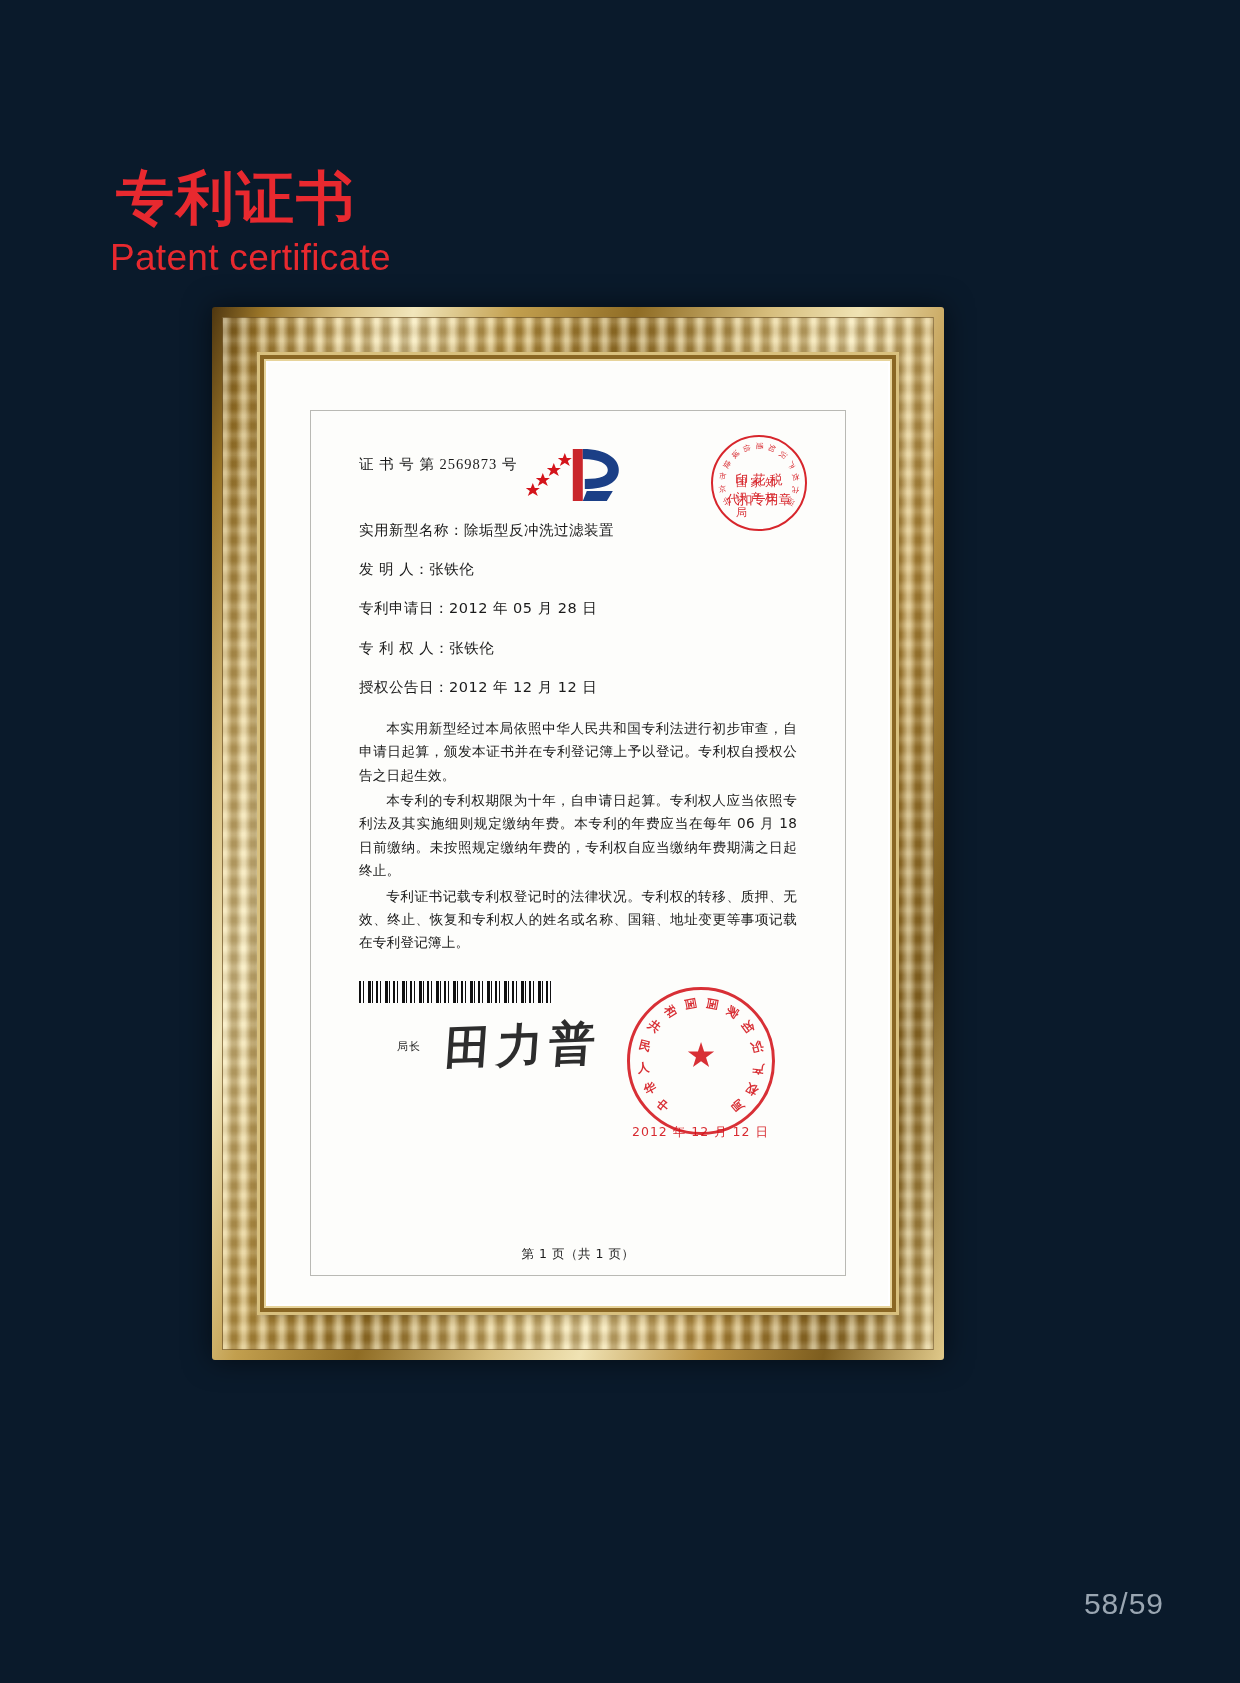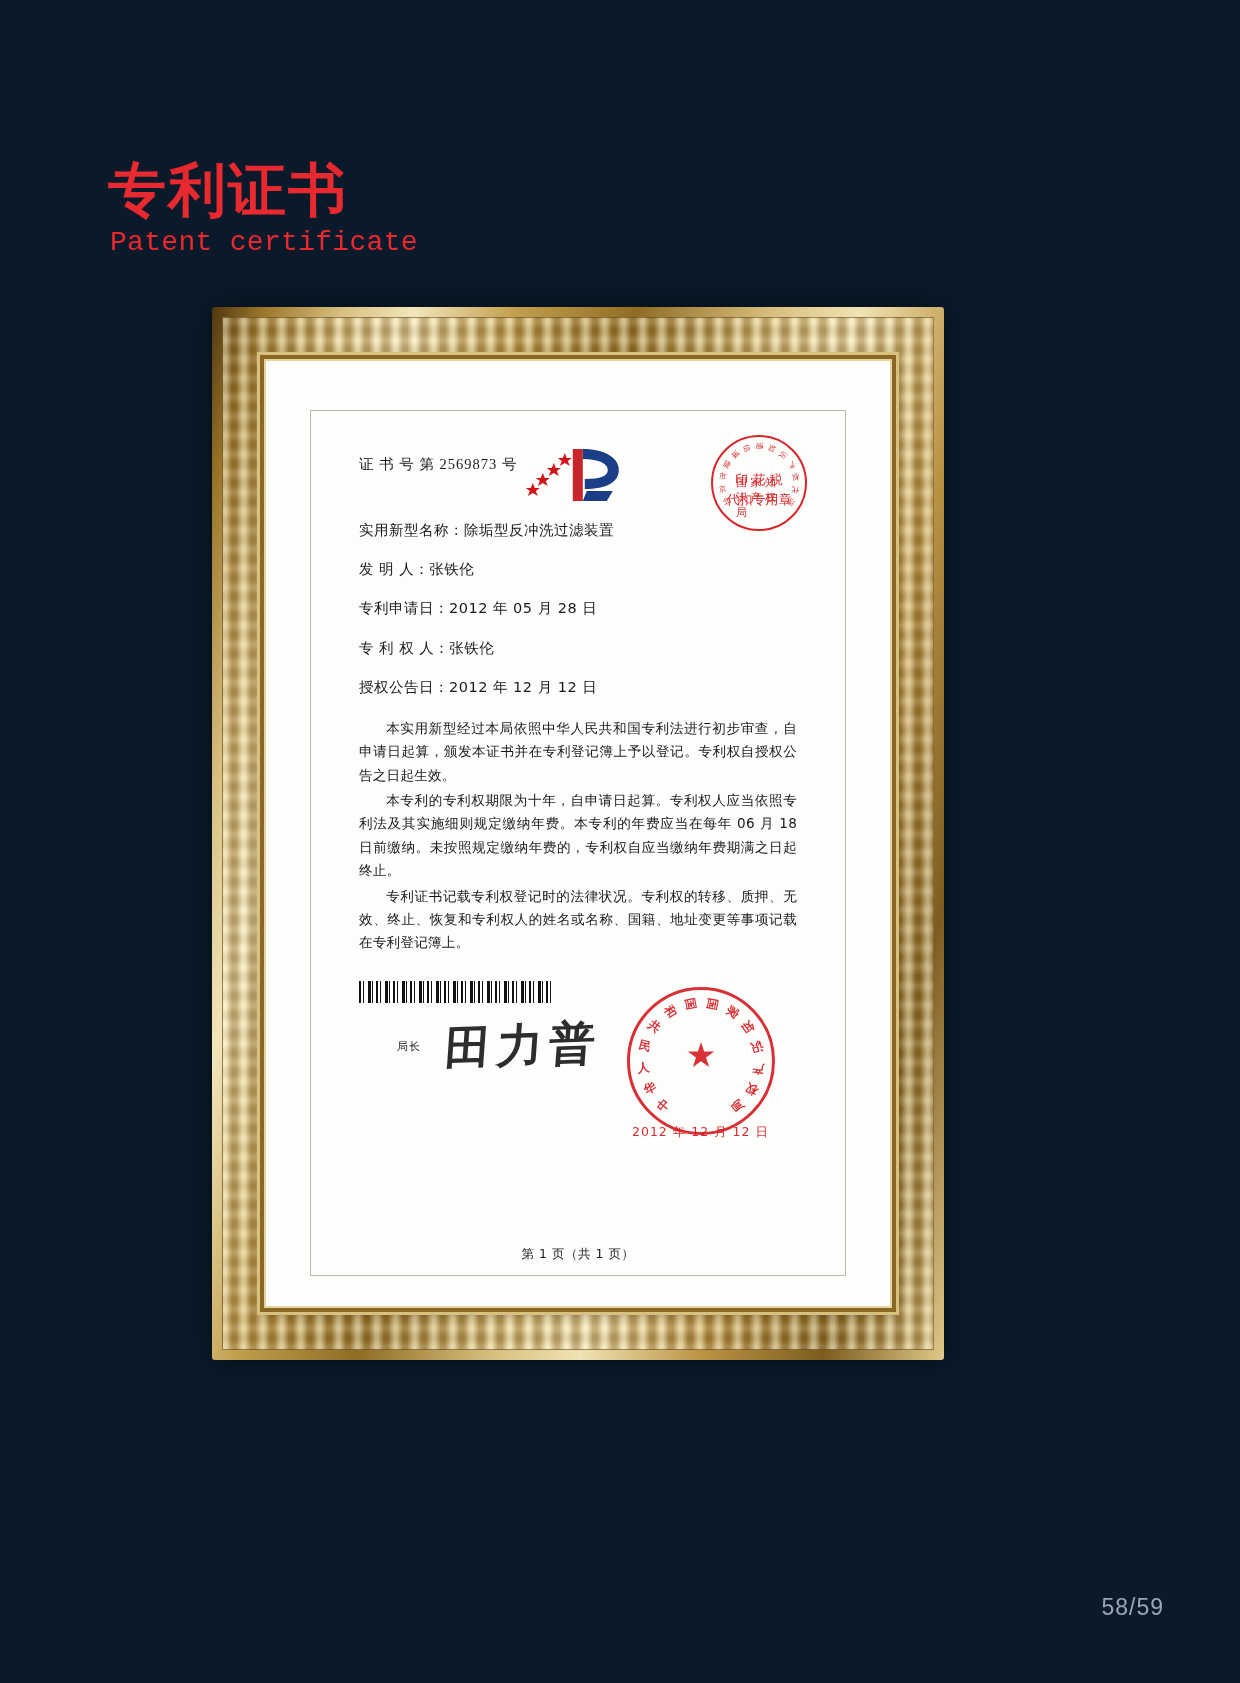"专利证书" #page-header .zh-title { margin: 0 -> 8px }
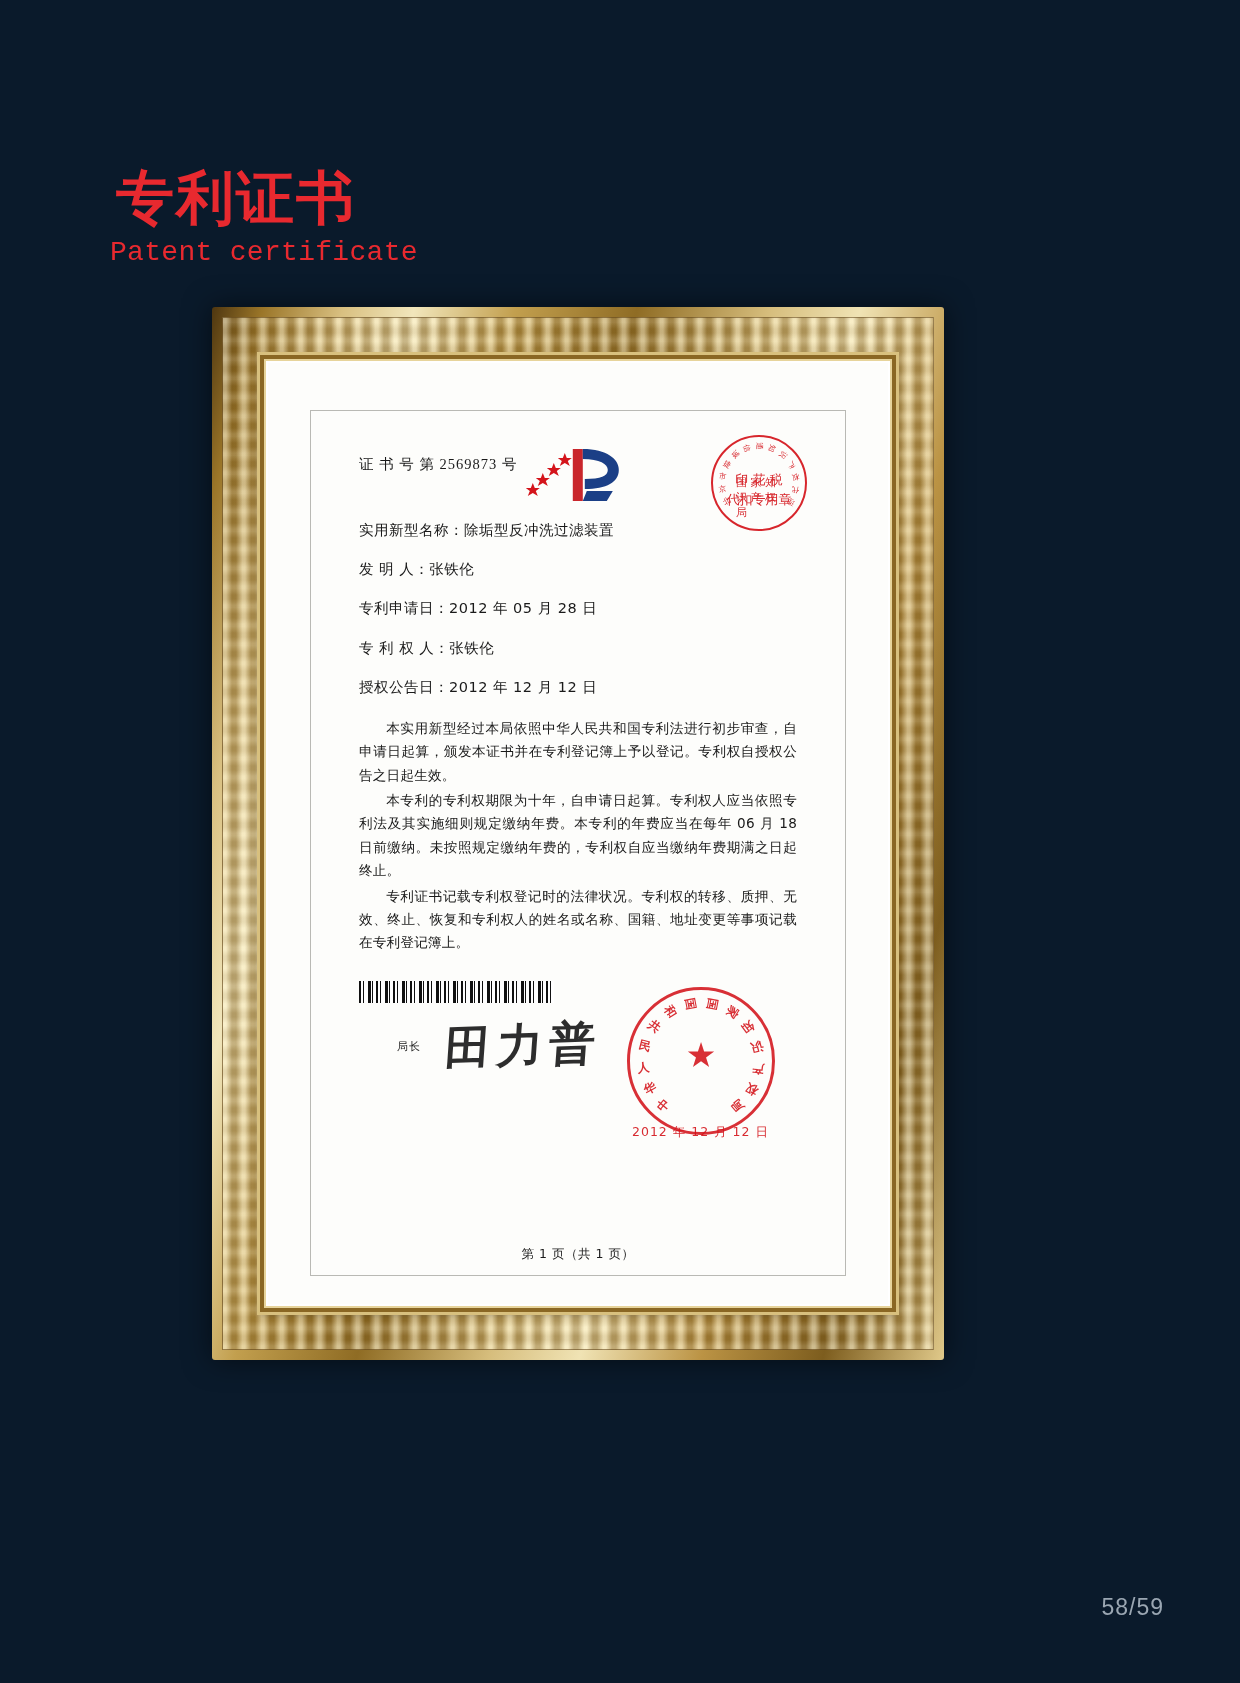"Patent certificate" #page-header .en-title { font-family: Liberation Mono, monospace -> Liberation Sans, sans-serif; font-size: 28px -> 37px }
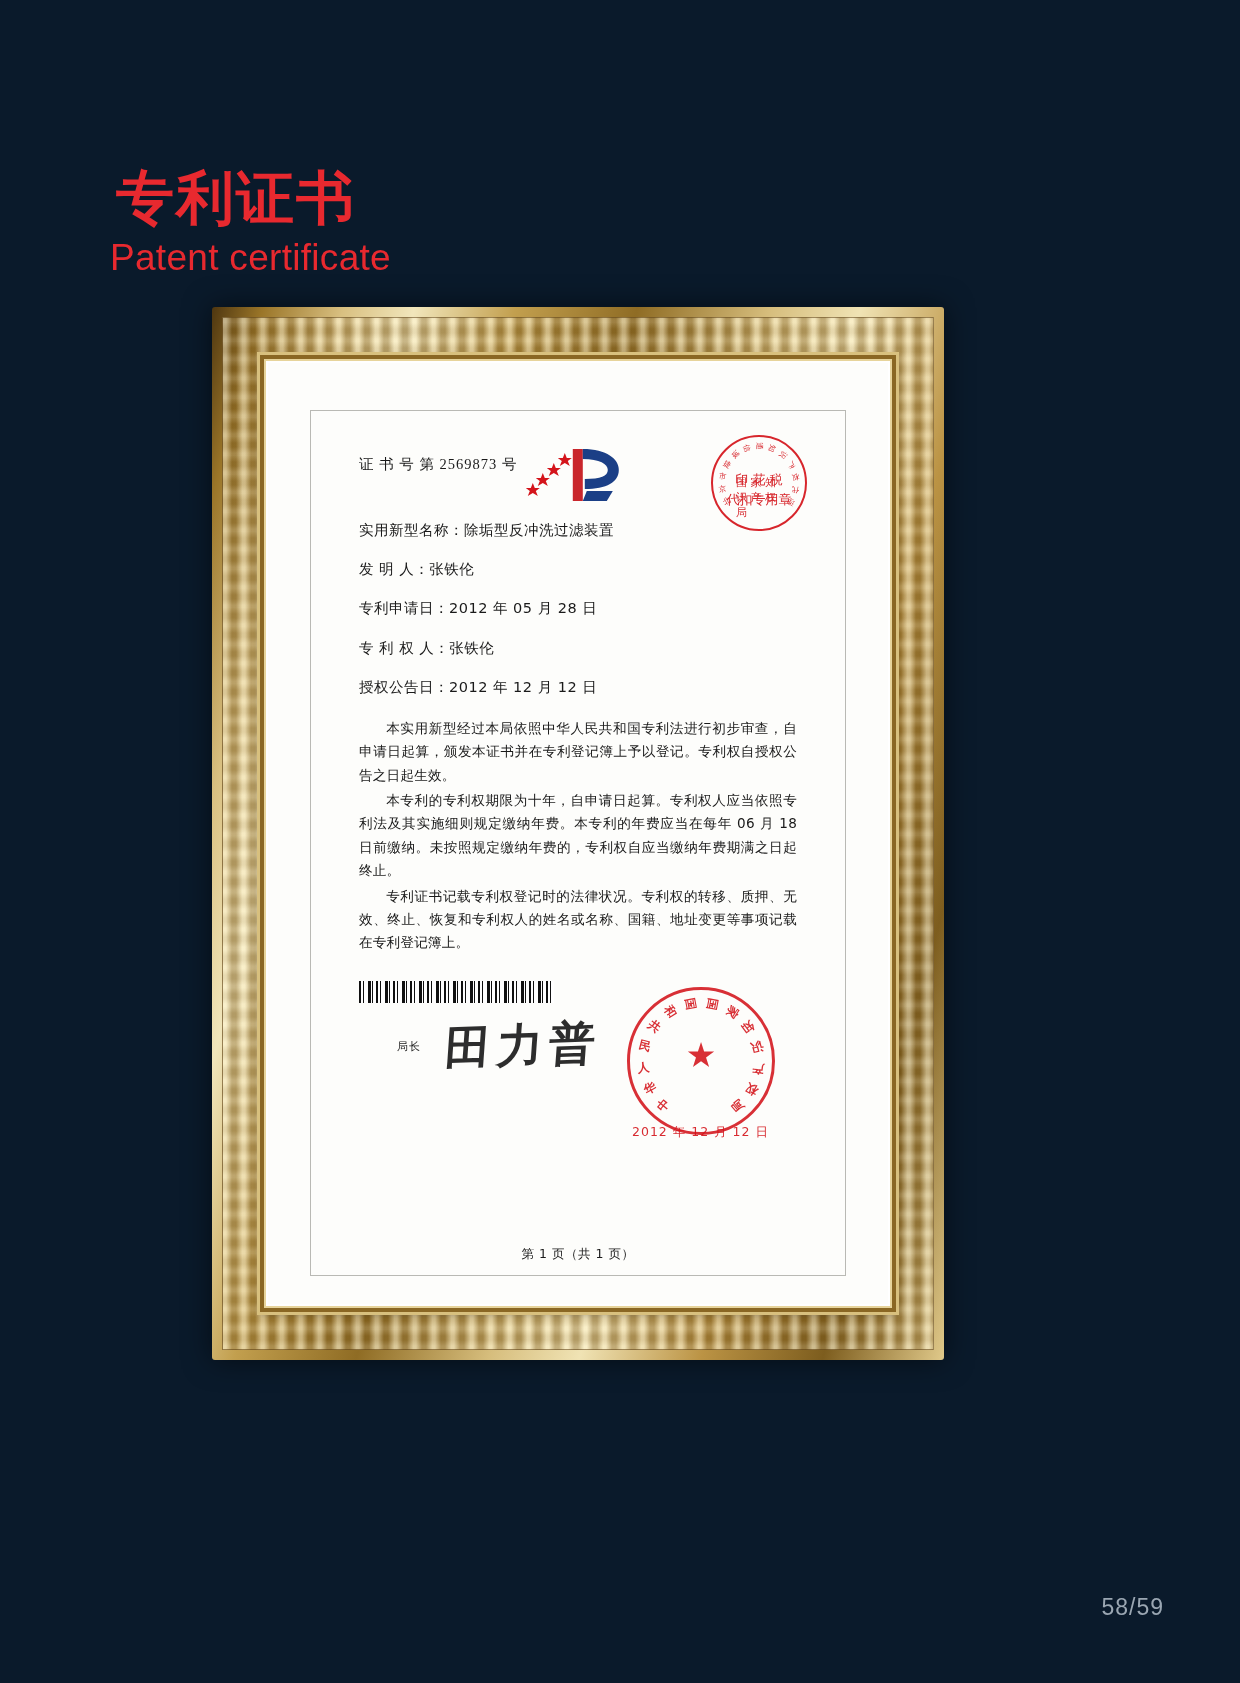"58/59" #page-number { font-size: 23px -> 30px }
